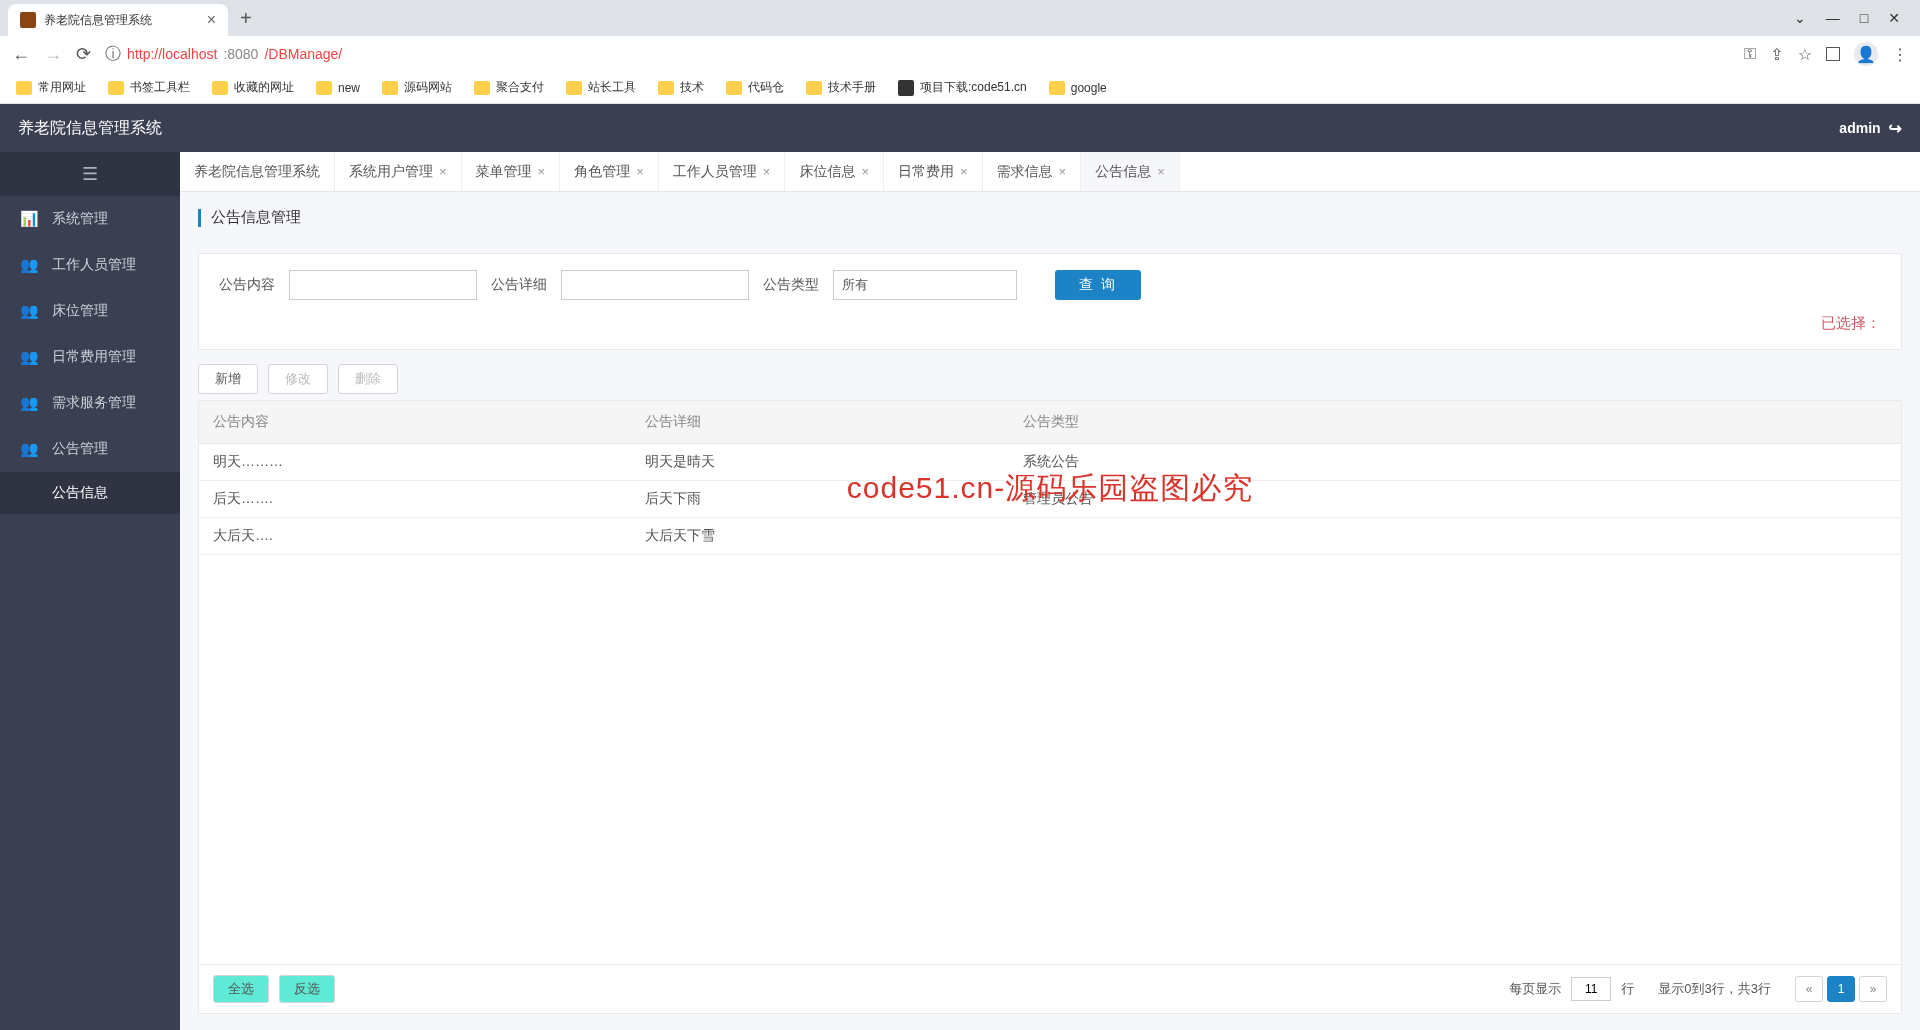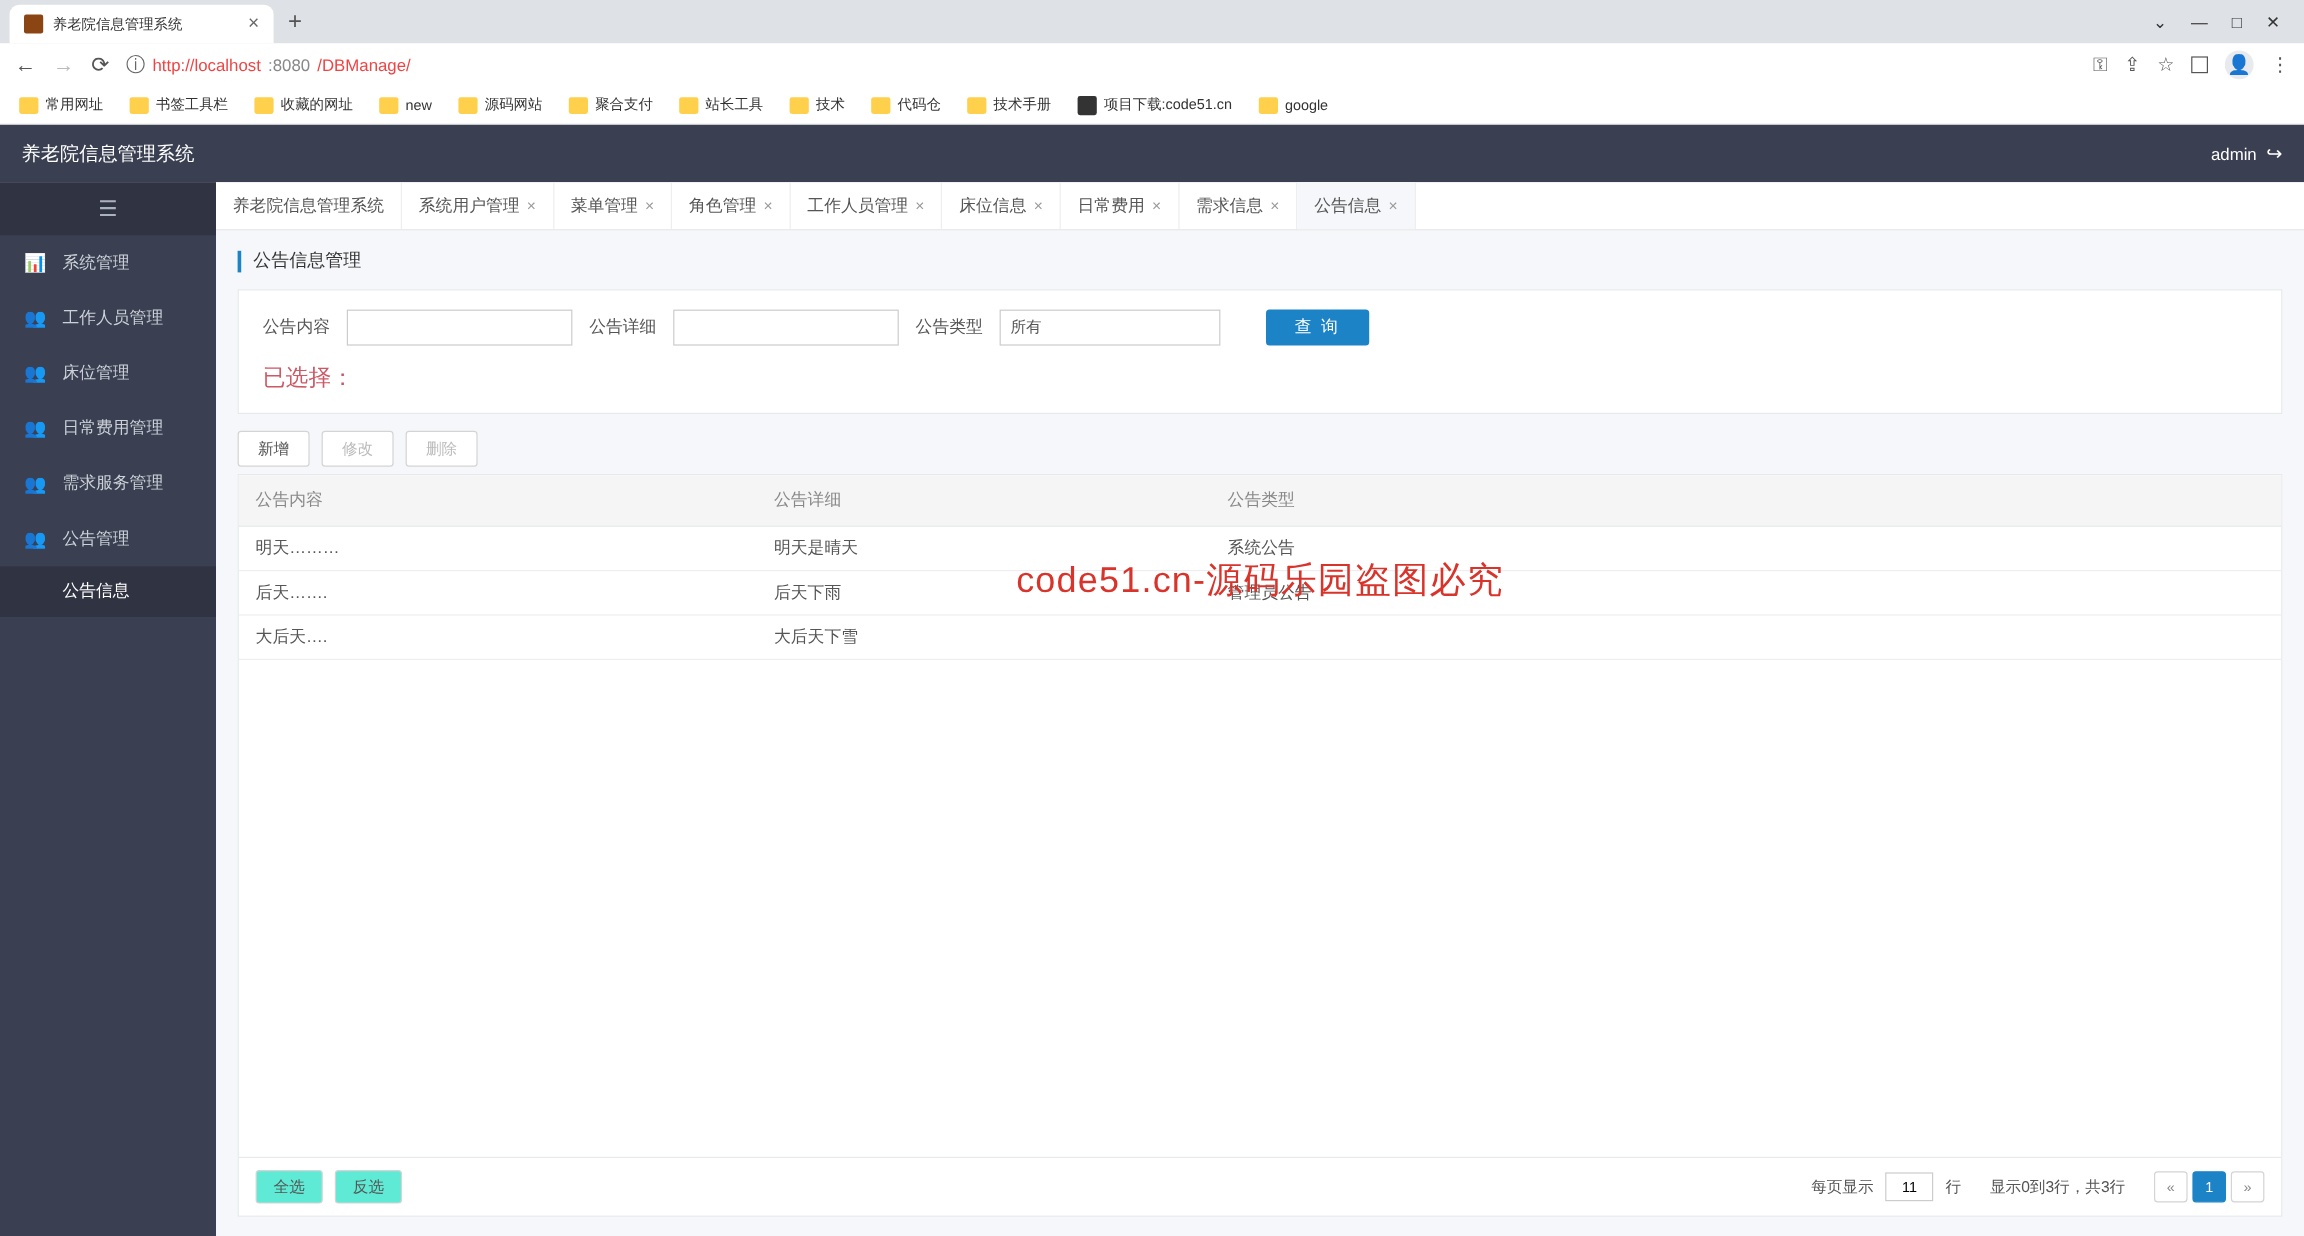"admin" .user-area { font-weight: none -> bold }
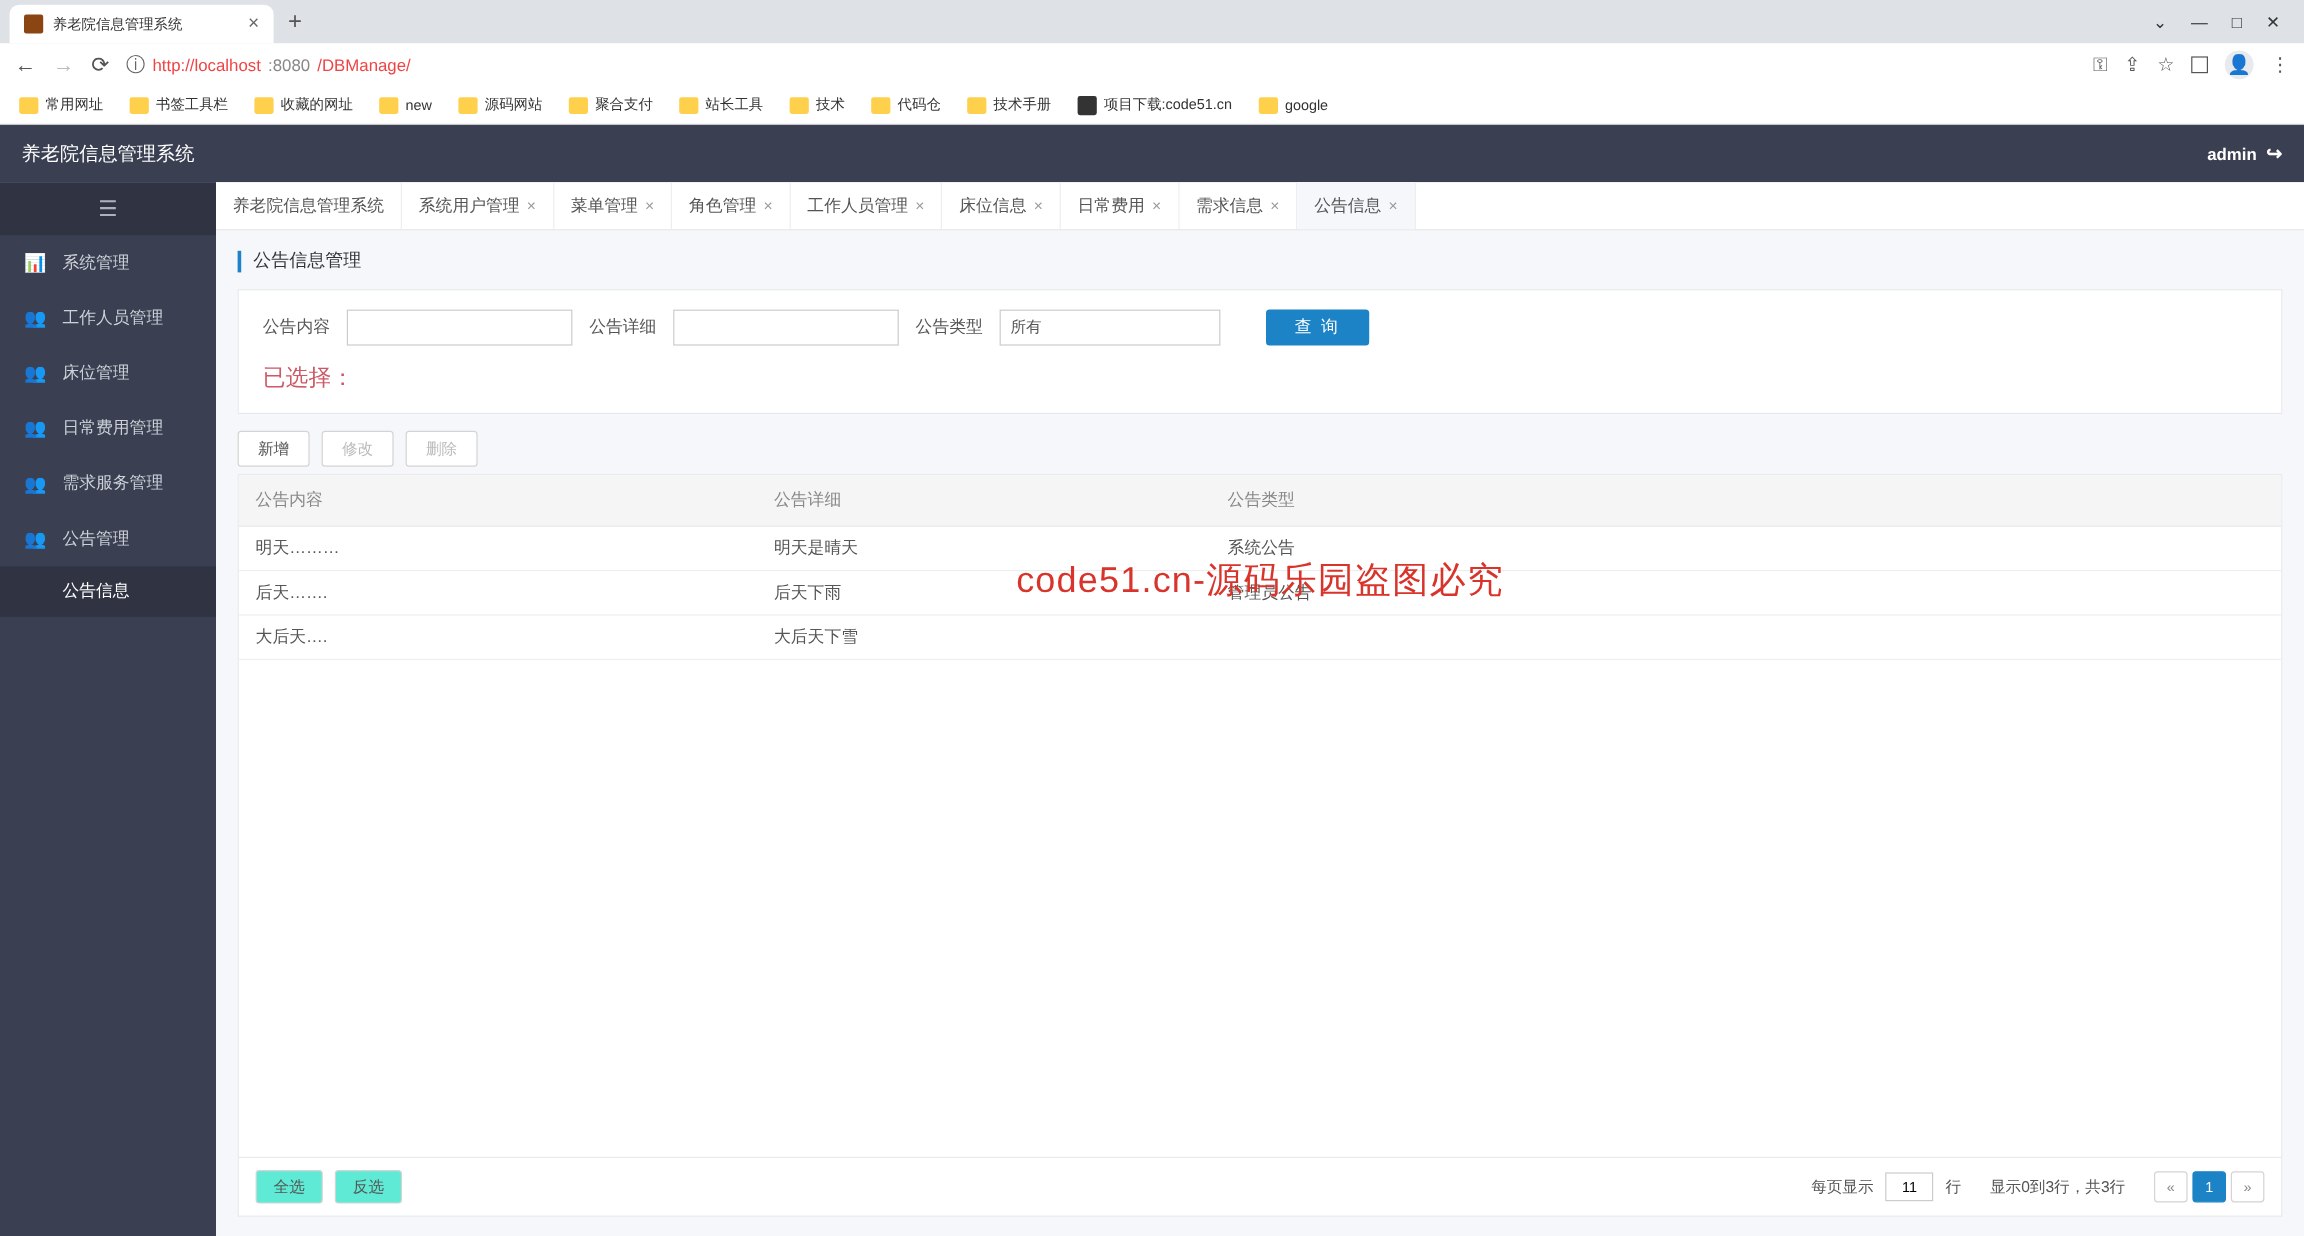"公告信息管理" .page-title-wrap { margin-bottom: 14px -> 26px }
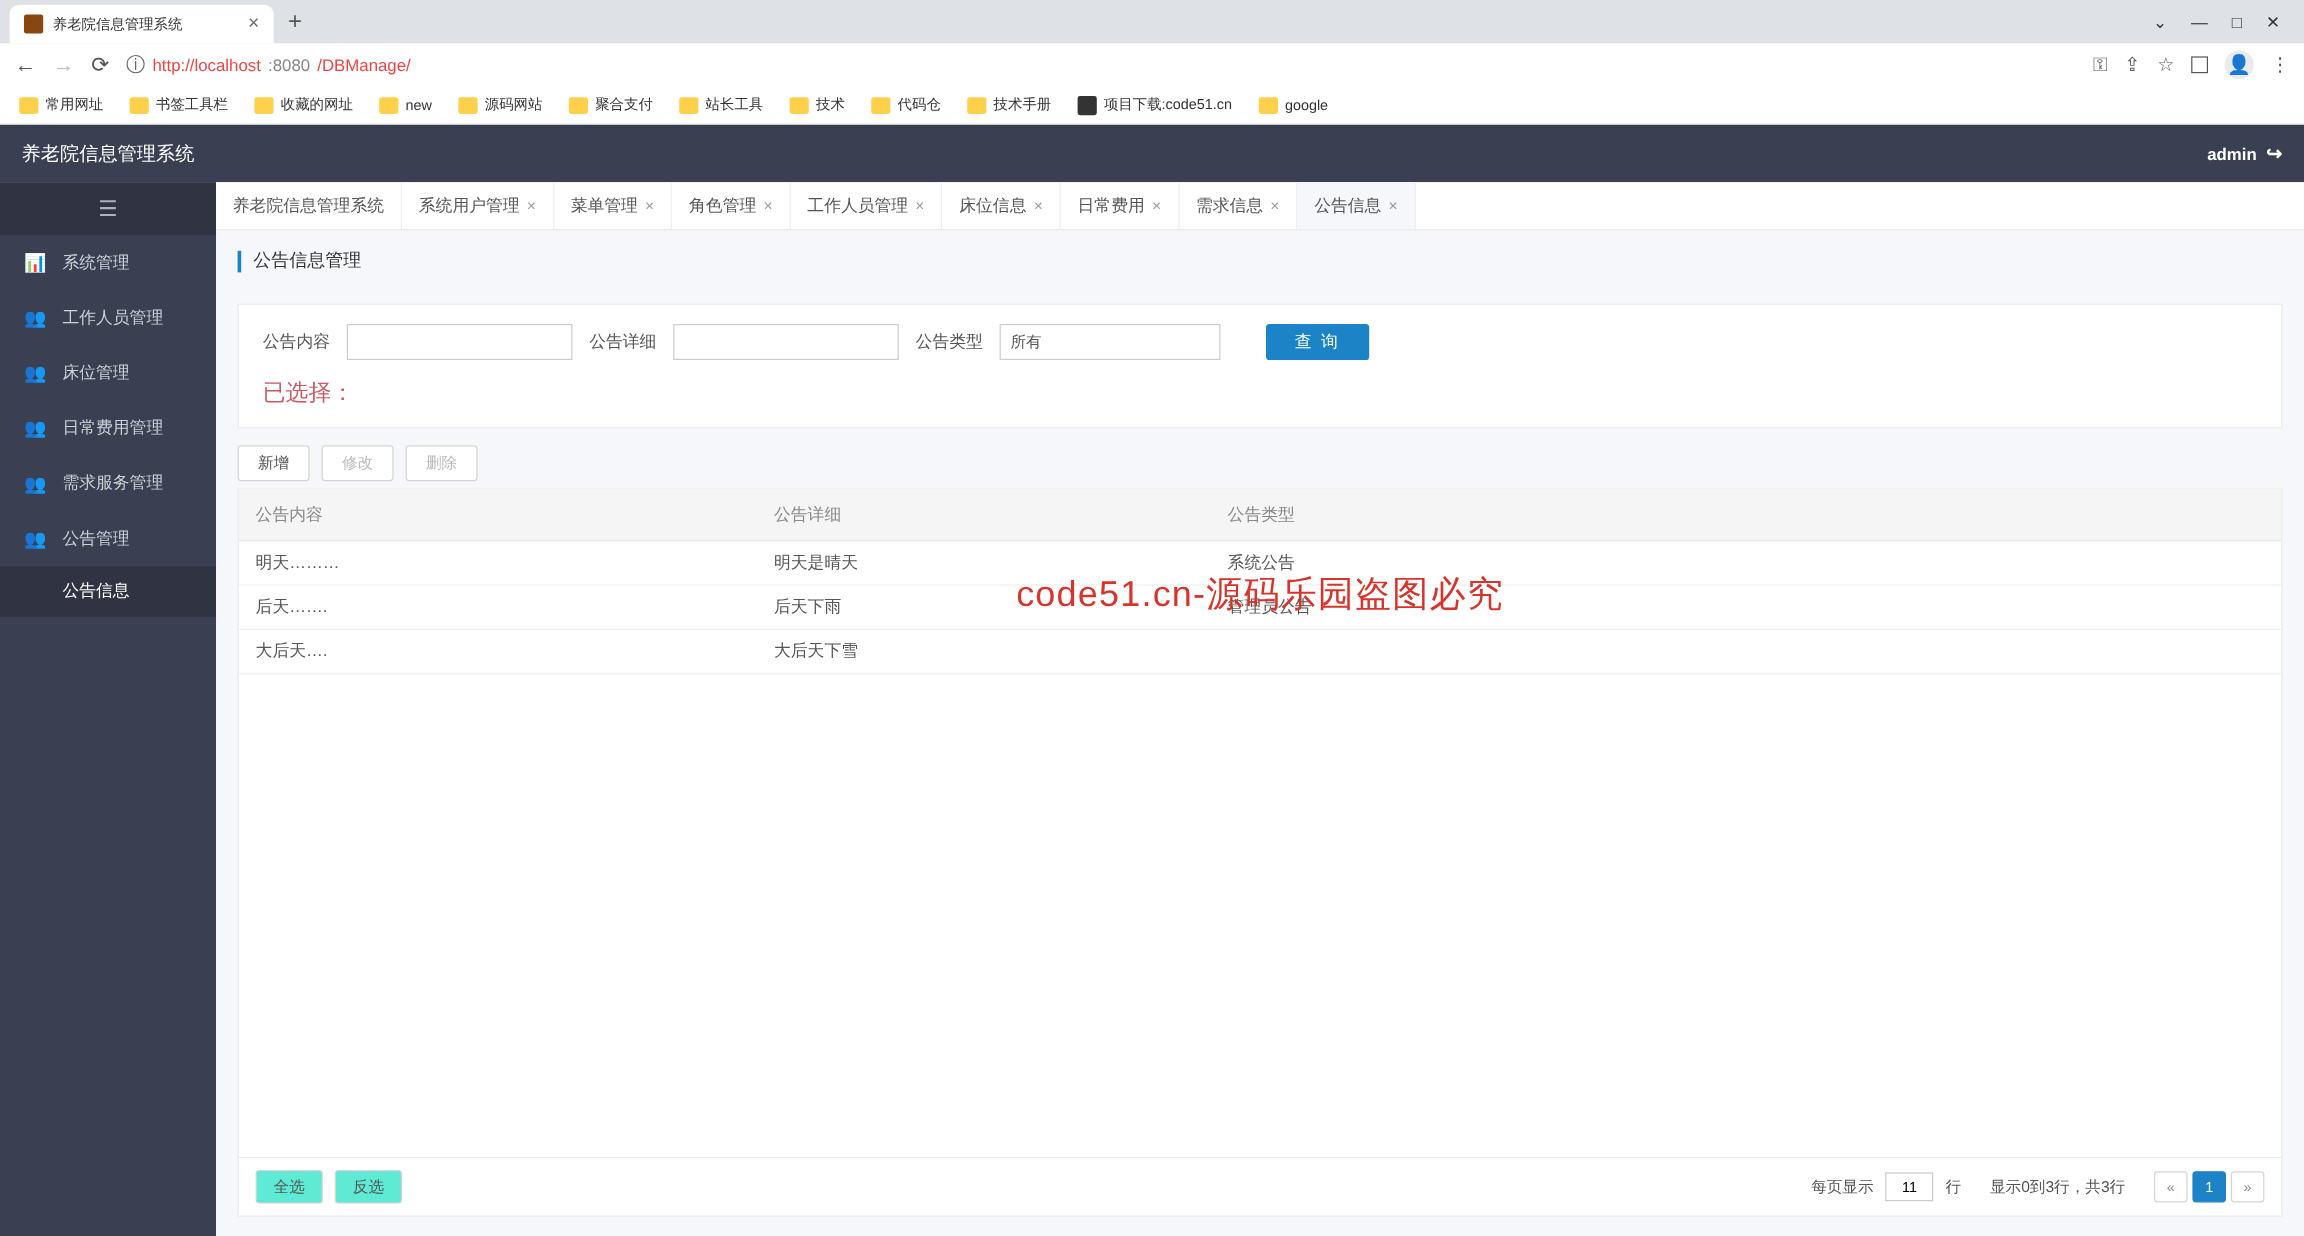"已选择：" .selected-label { font-size: 19px -> 15px; text-align: none -> right }
